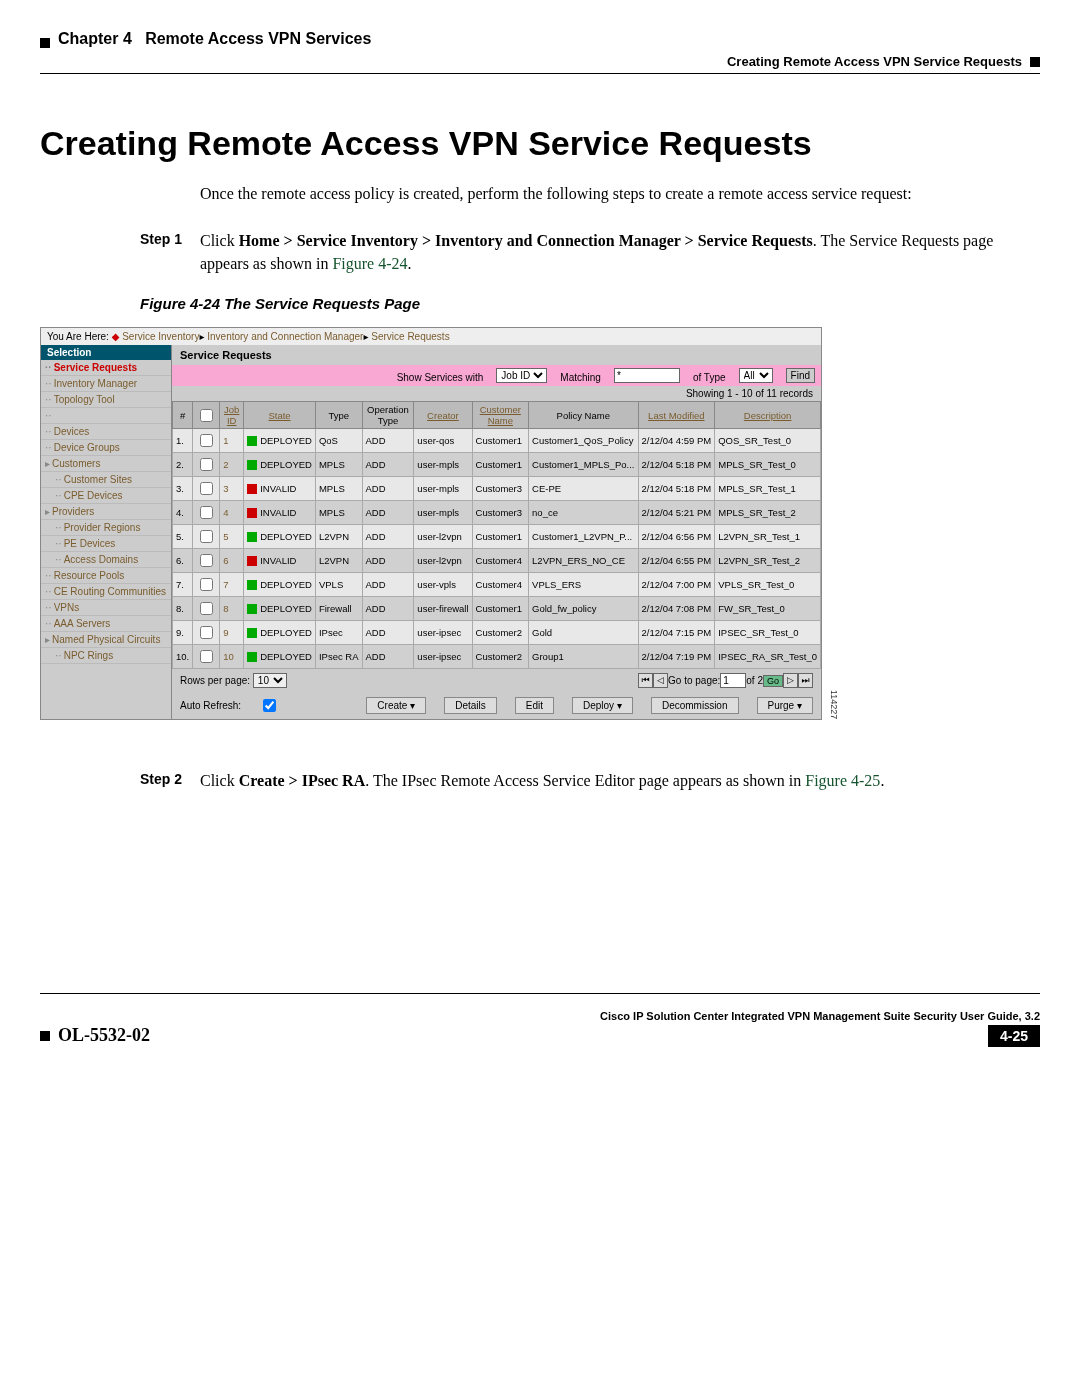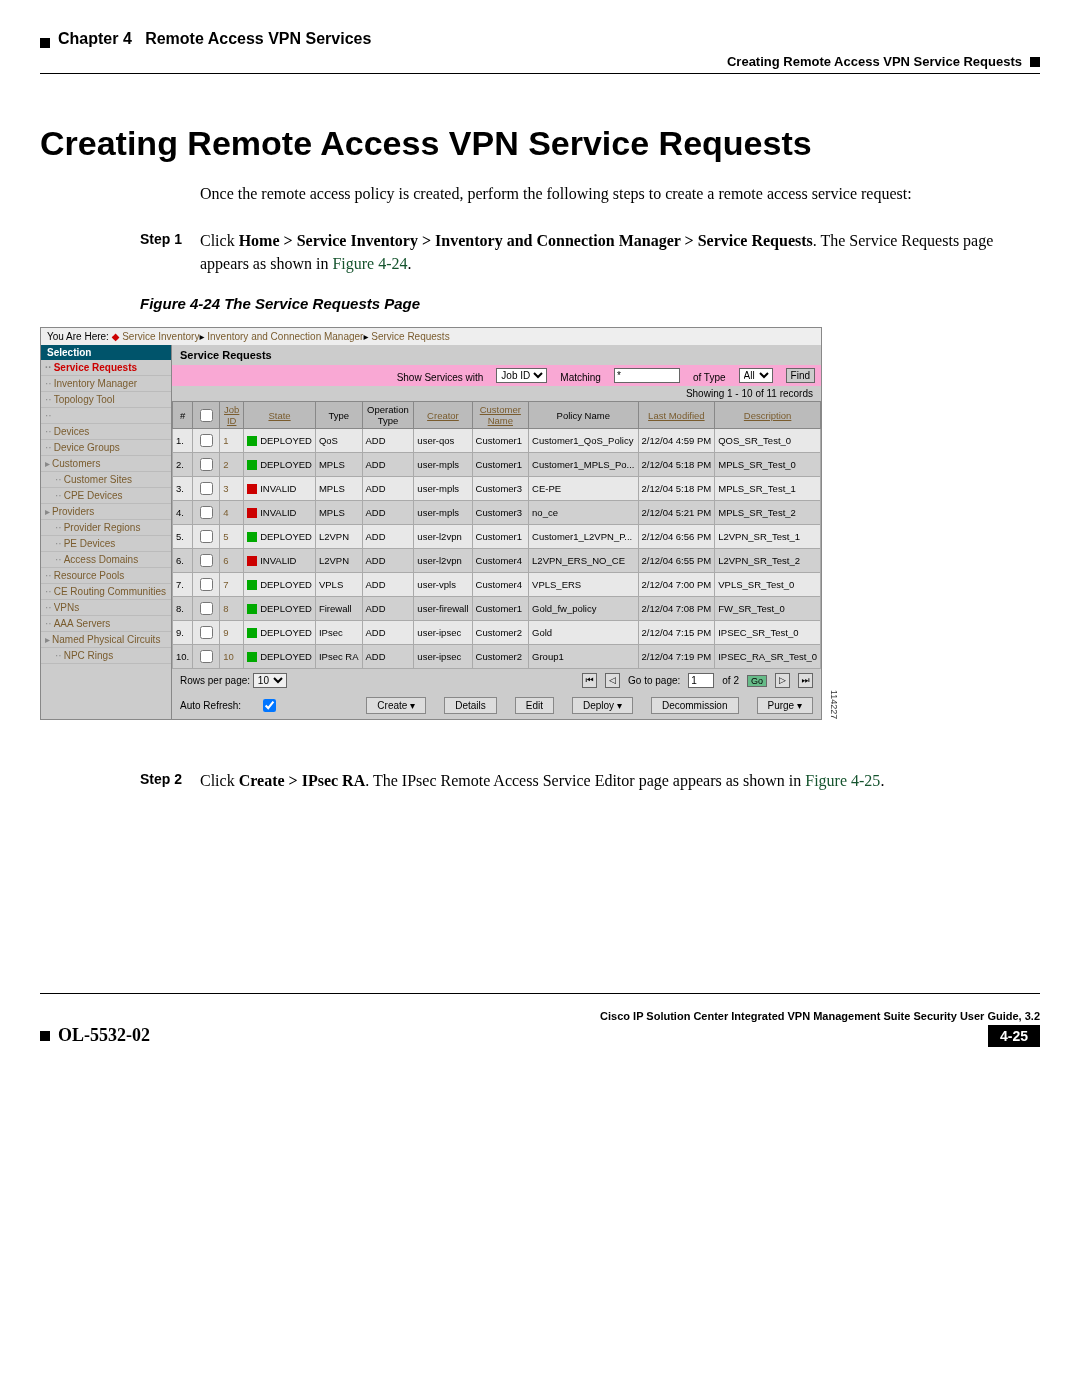"Rows per page: 10" .pager { gap: 8px -> none }
